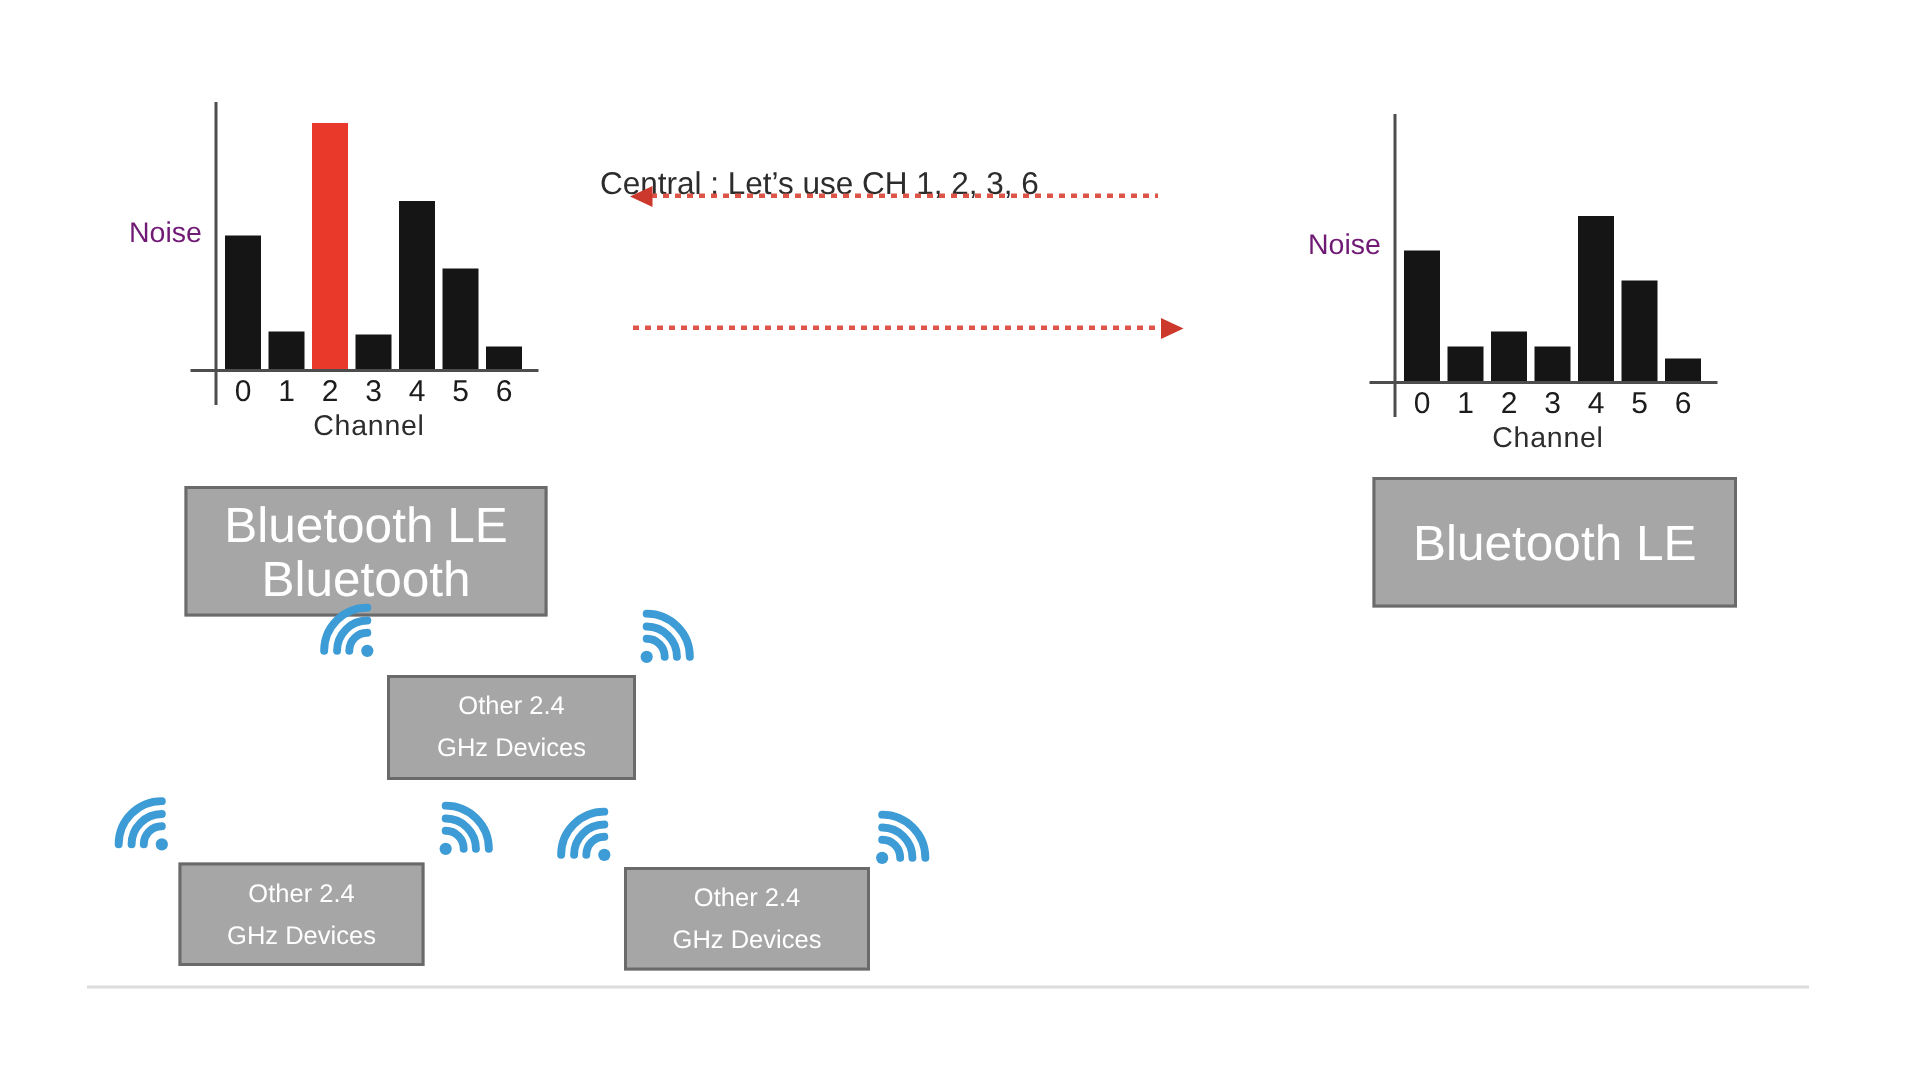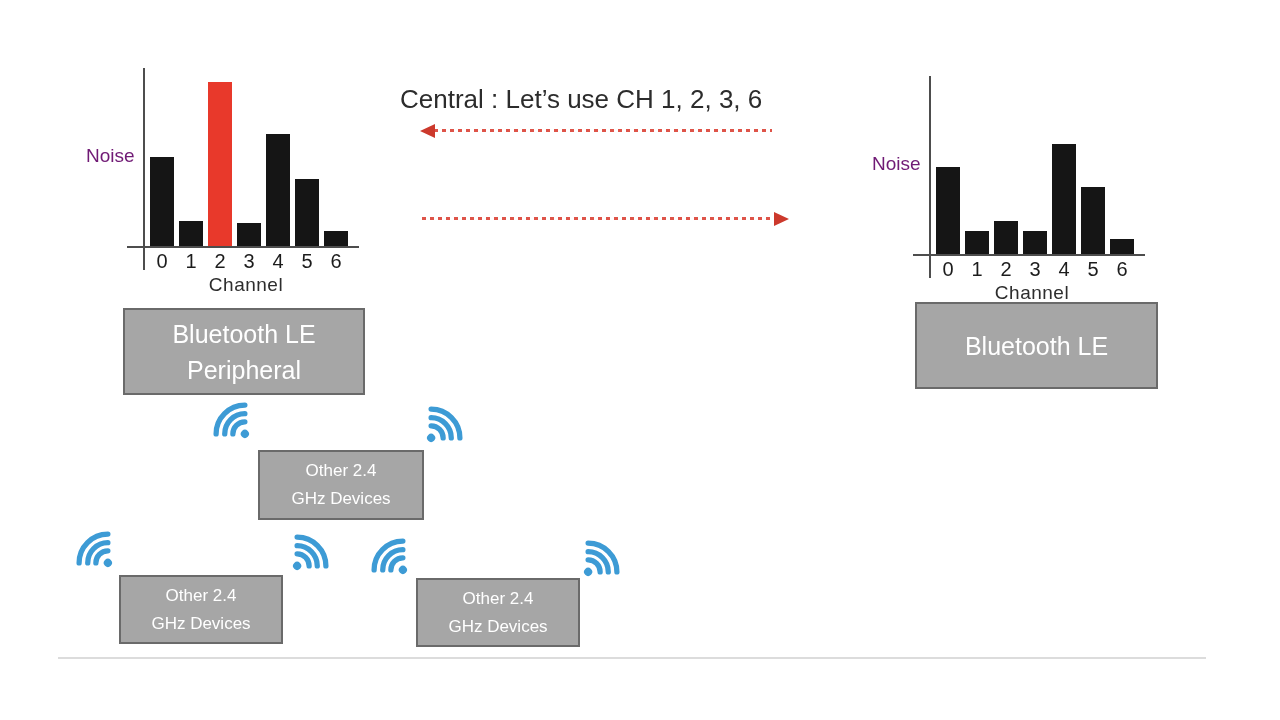"Central : Let’s use CH" .msg { font-size: 26px -> 21px; margin-top: none -> 27px }
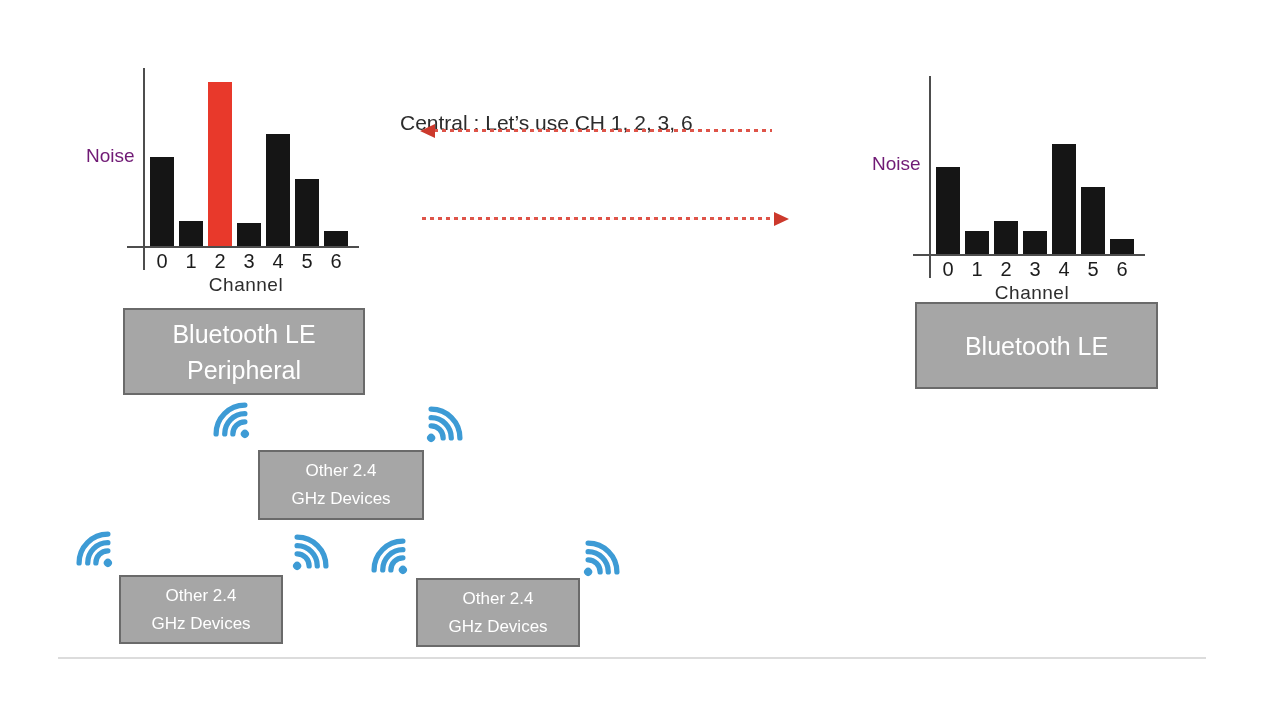"Bluetooth LE" .node.big { font-size: 25px -> 33px; margin-top: none -> 16px }
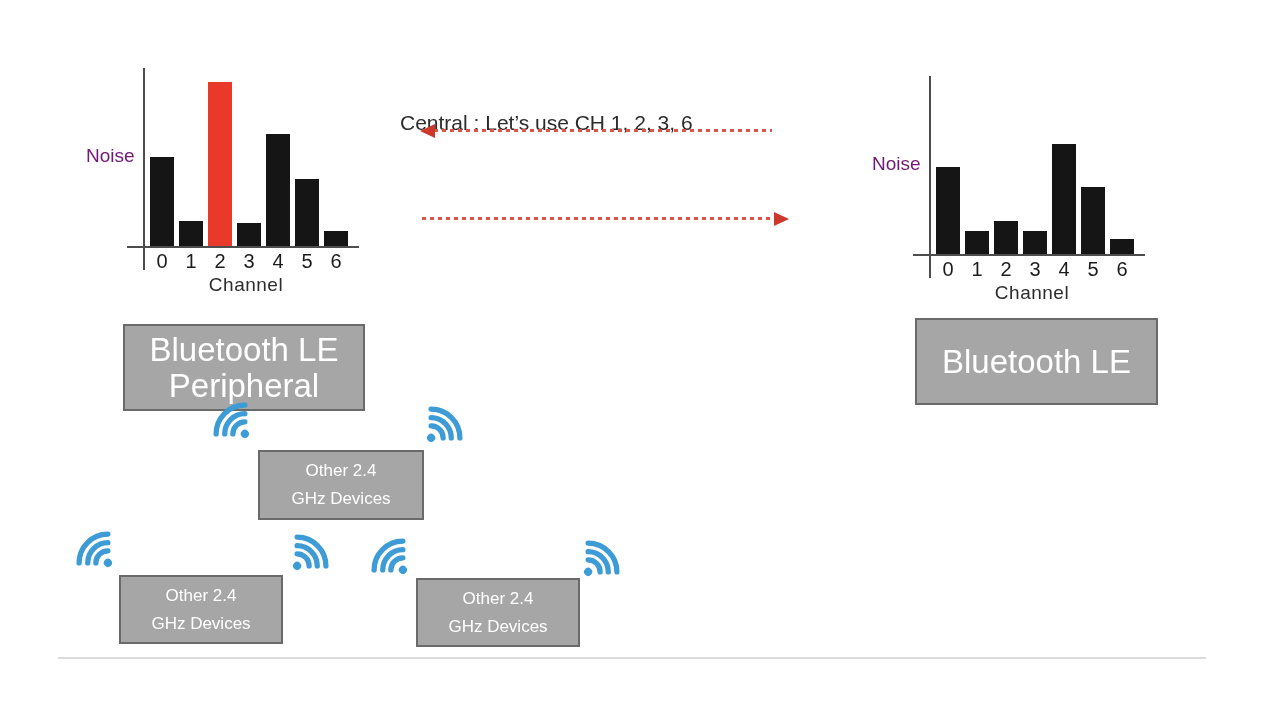"Peripheral" span { text: Peripheral -> Bluetooth }
